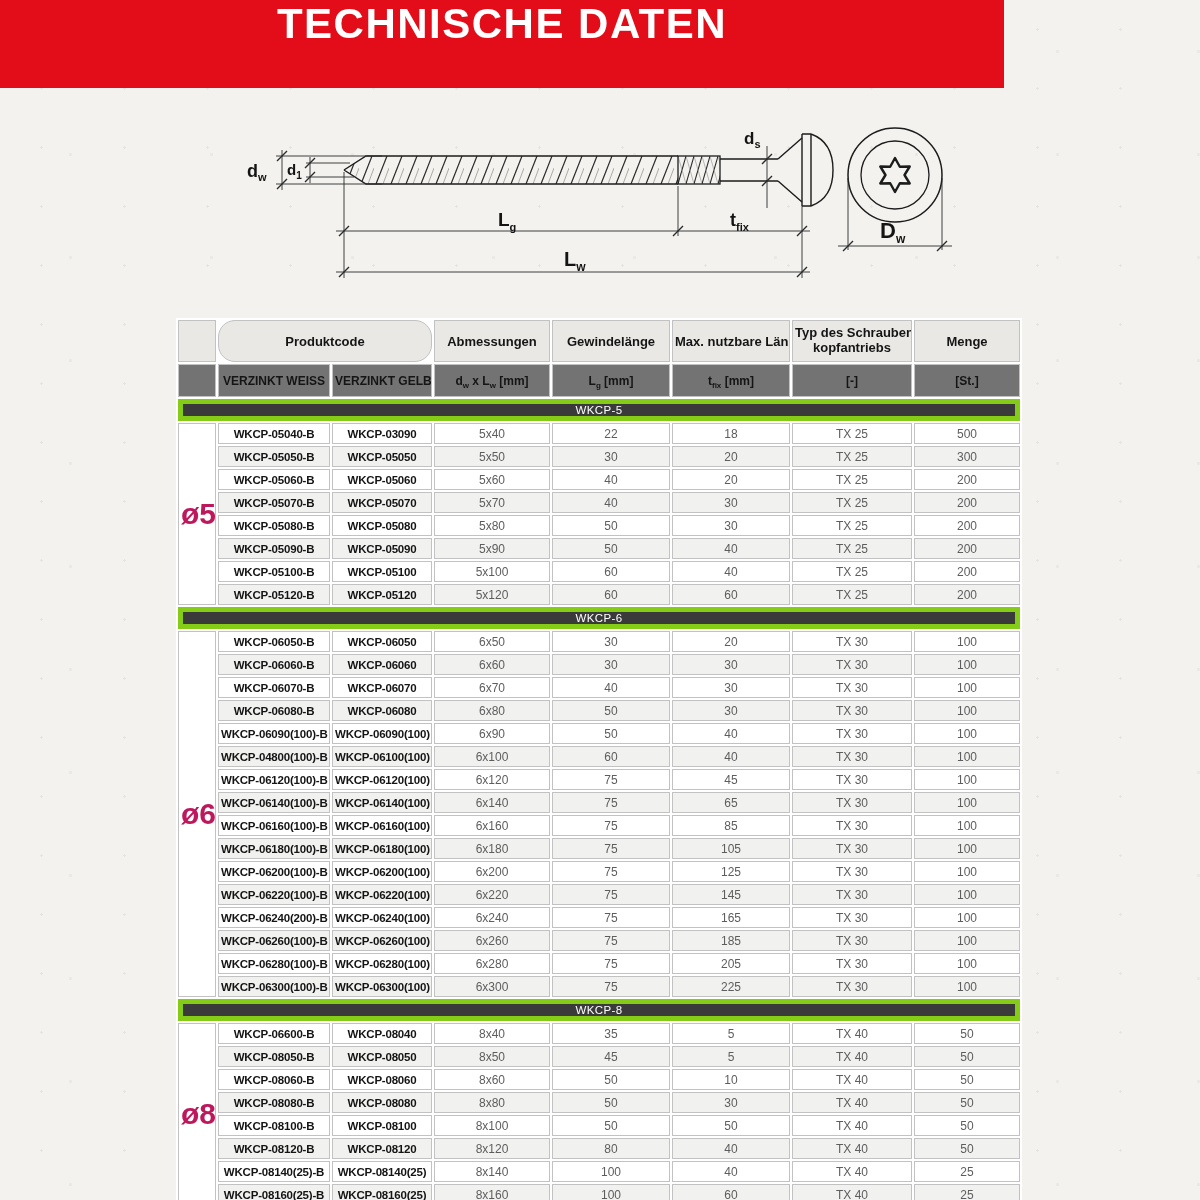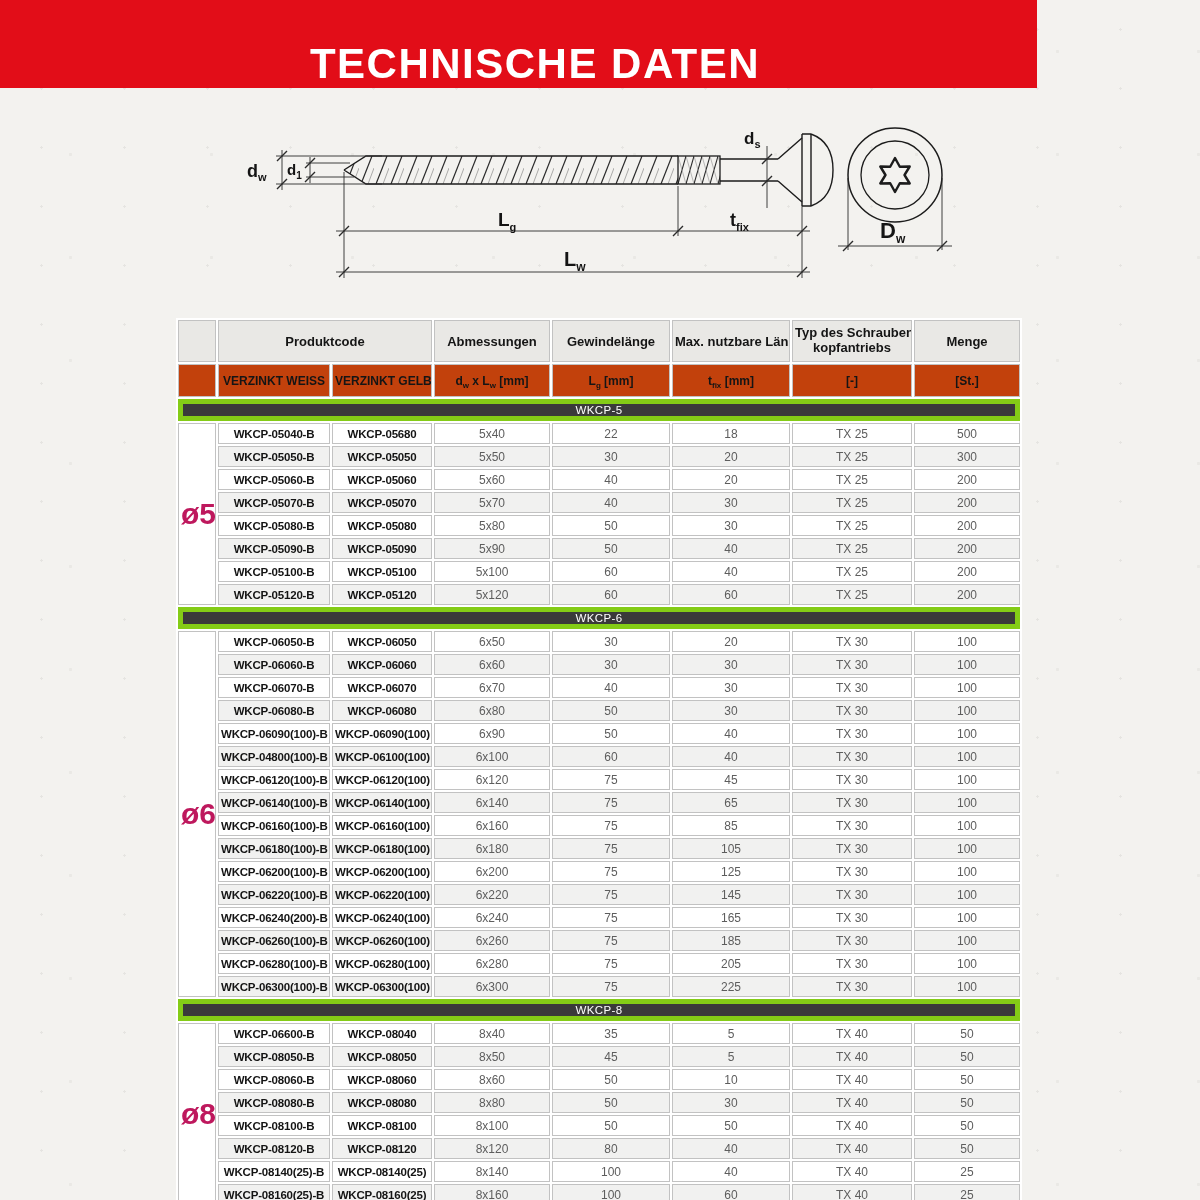"TECHNISCHE DATEN" .banner { align-items: flex-end -> flex-start; padding-left: 33px -> none }
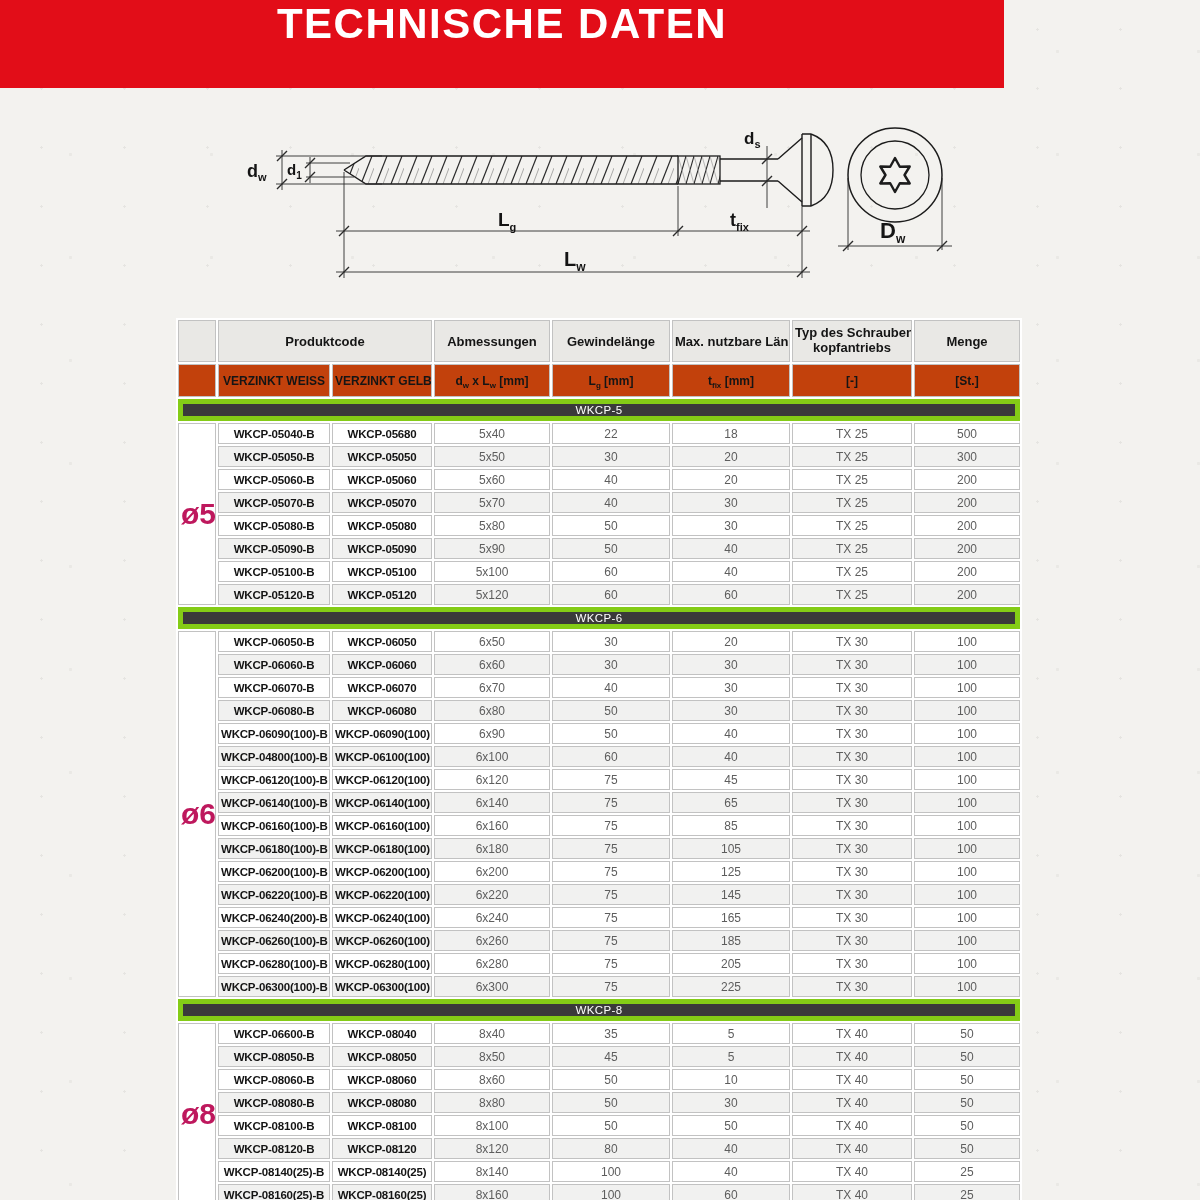"Produktcode" th.left { border-radius: none -> 17px }
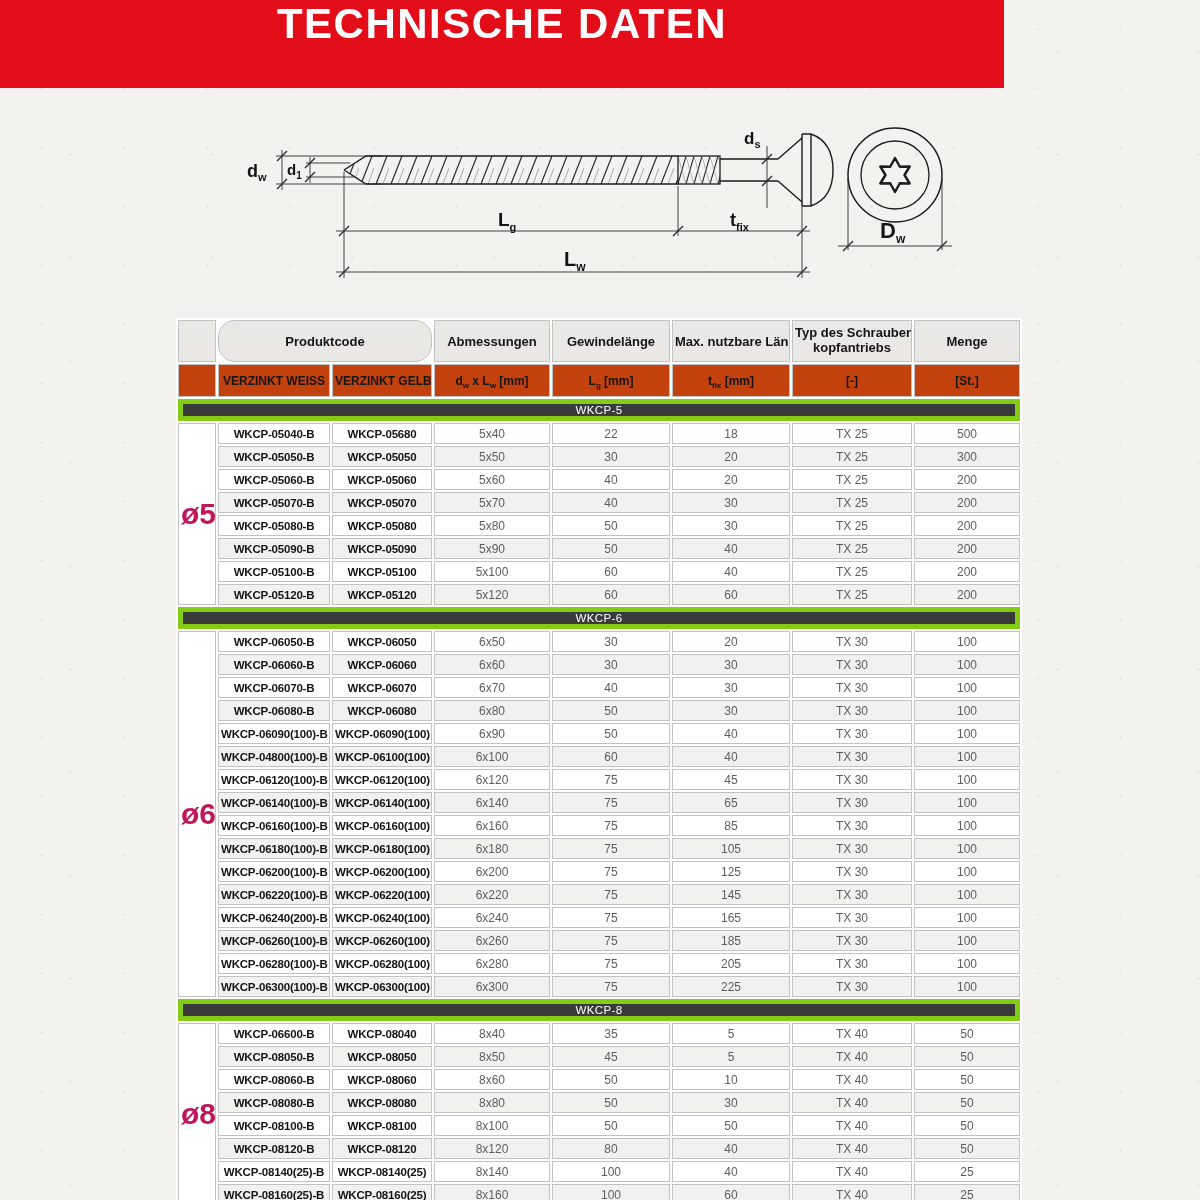"VERZINKT WEISS" tr.h2 th { background: #c2410c -> #737373 }
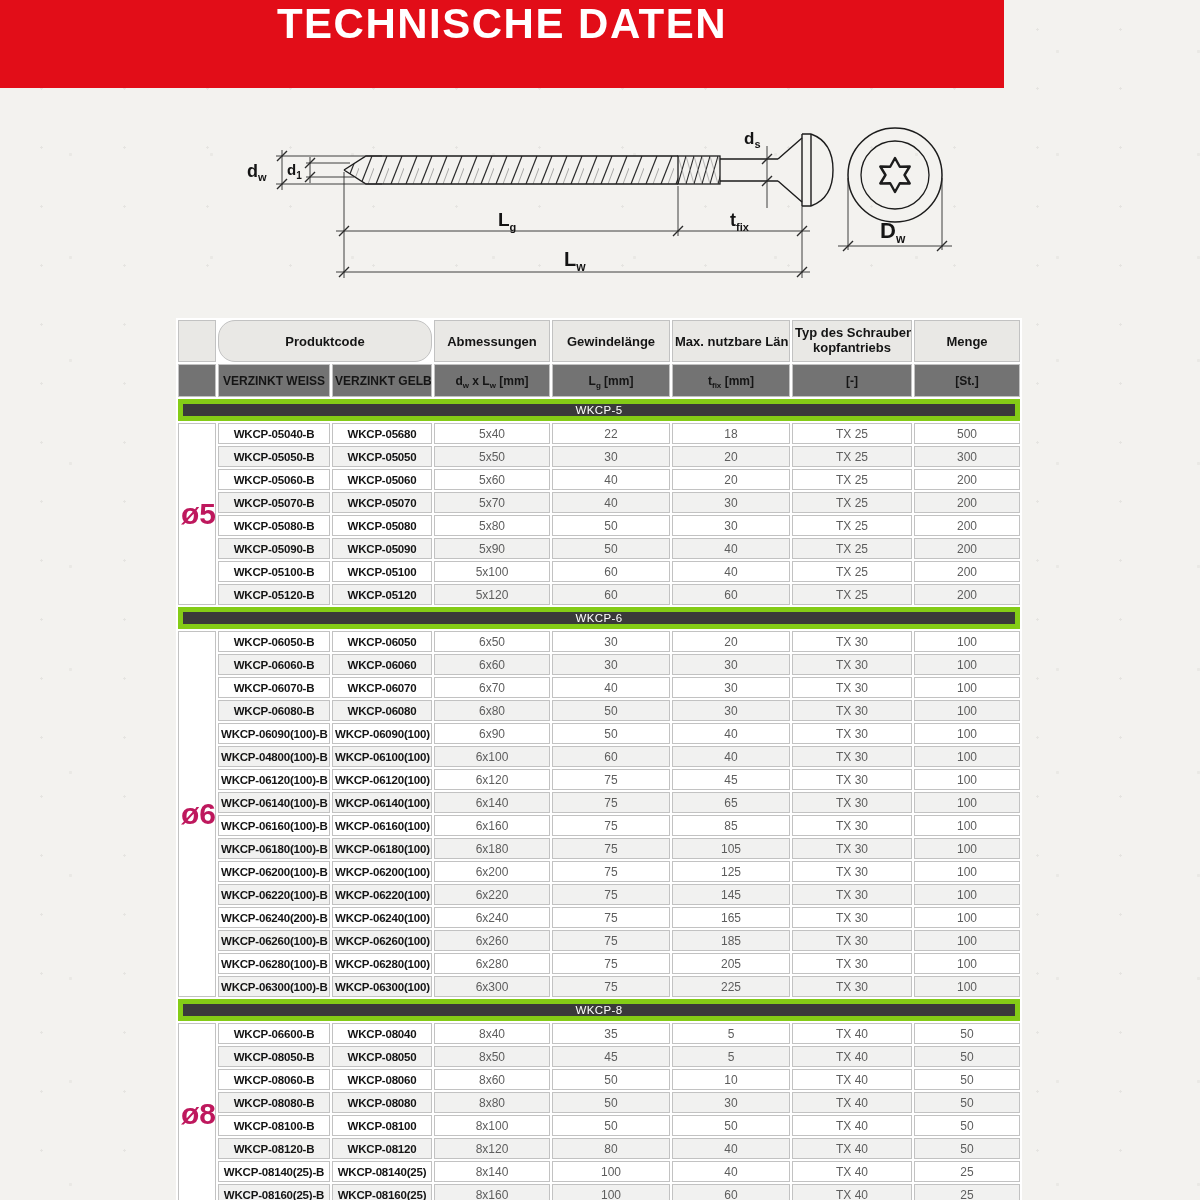"WKCP-05680" td.code-cell { text: WKCP-05680 -> WKCP-03090 }
